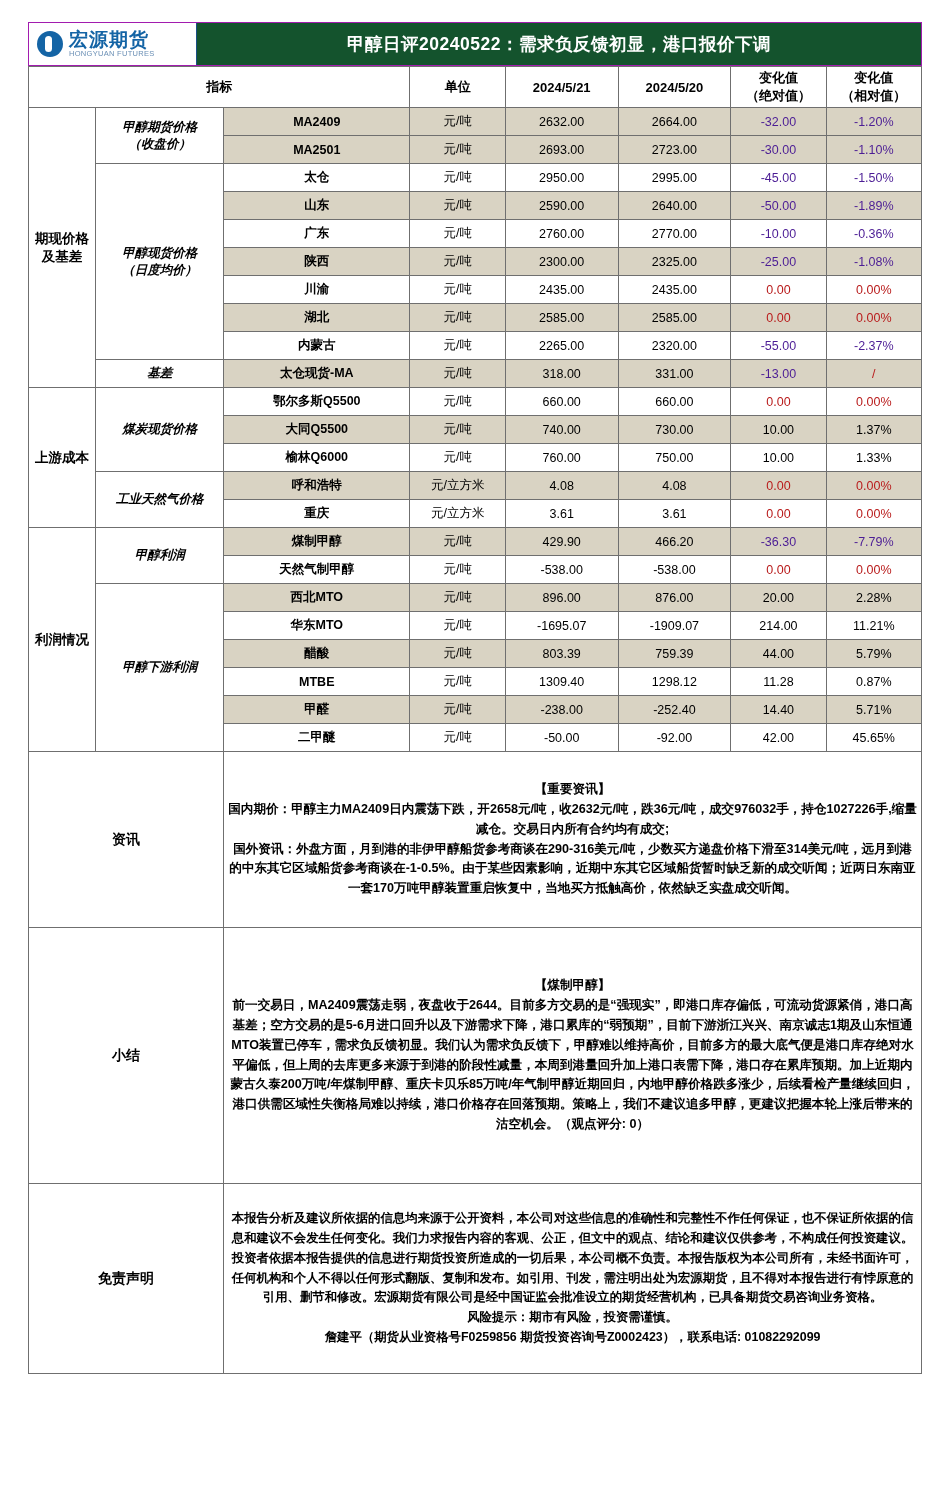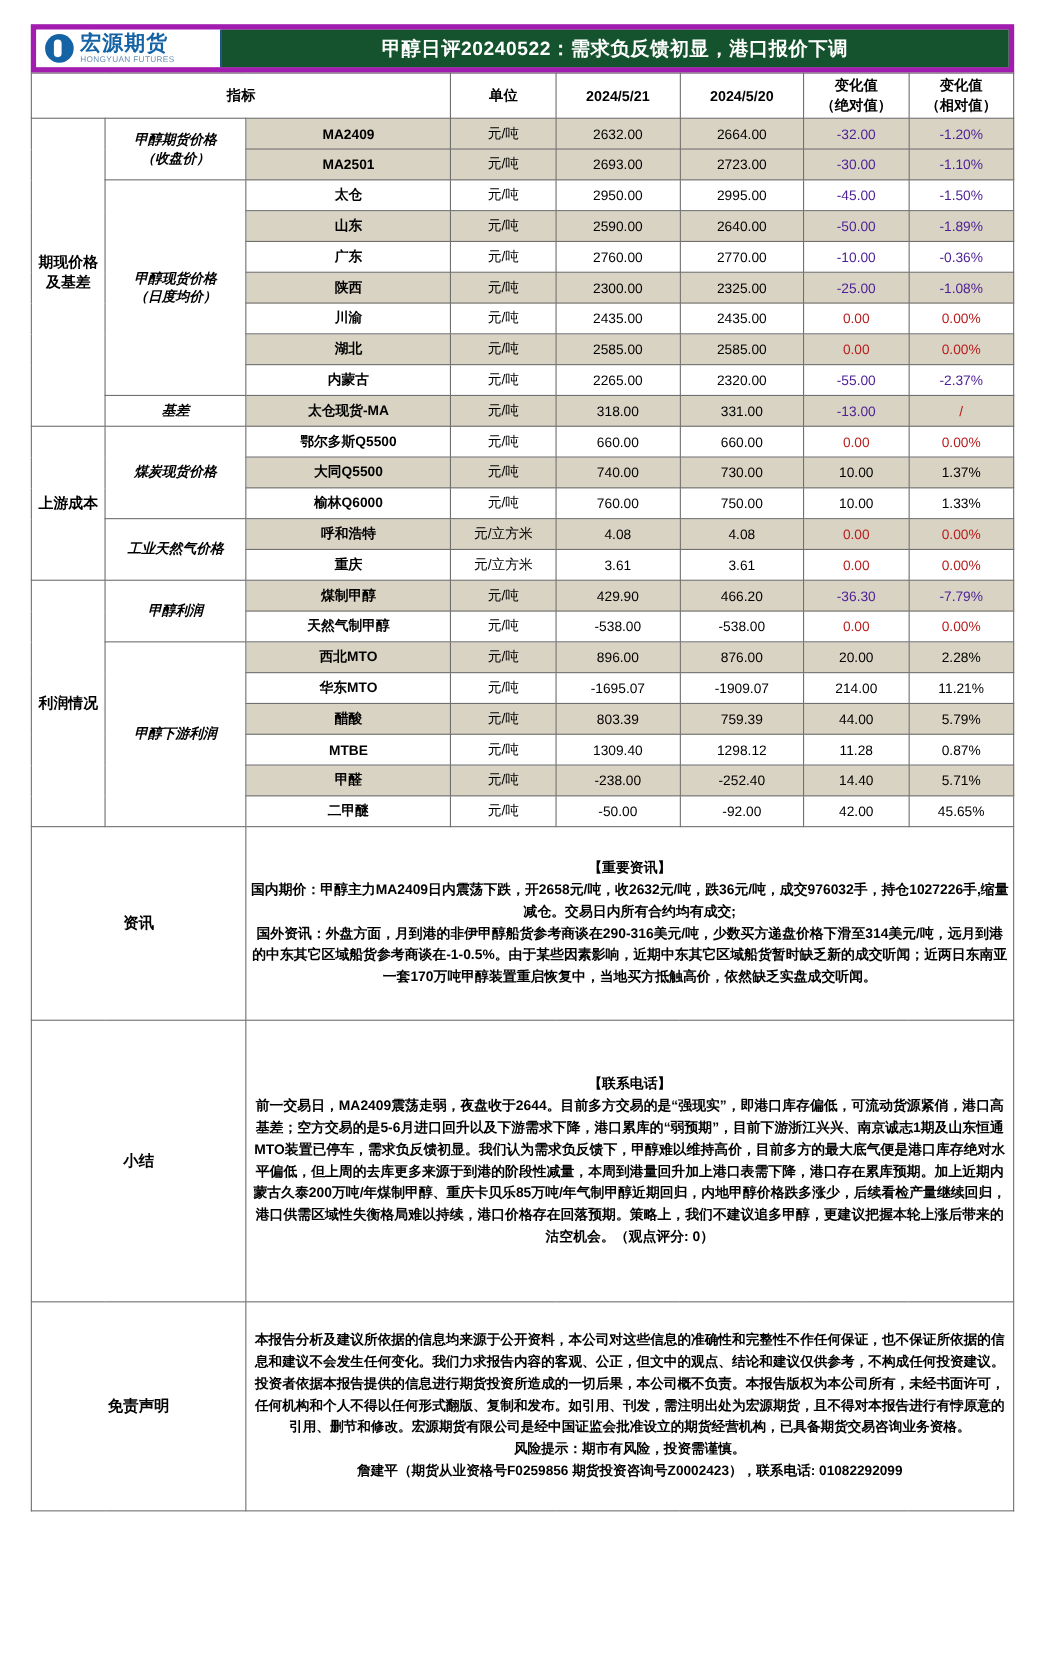"宏源期货" .header { border: 5px solid #a21caf -> 1px solid #a21caf }
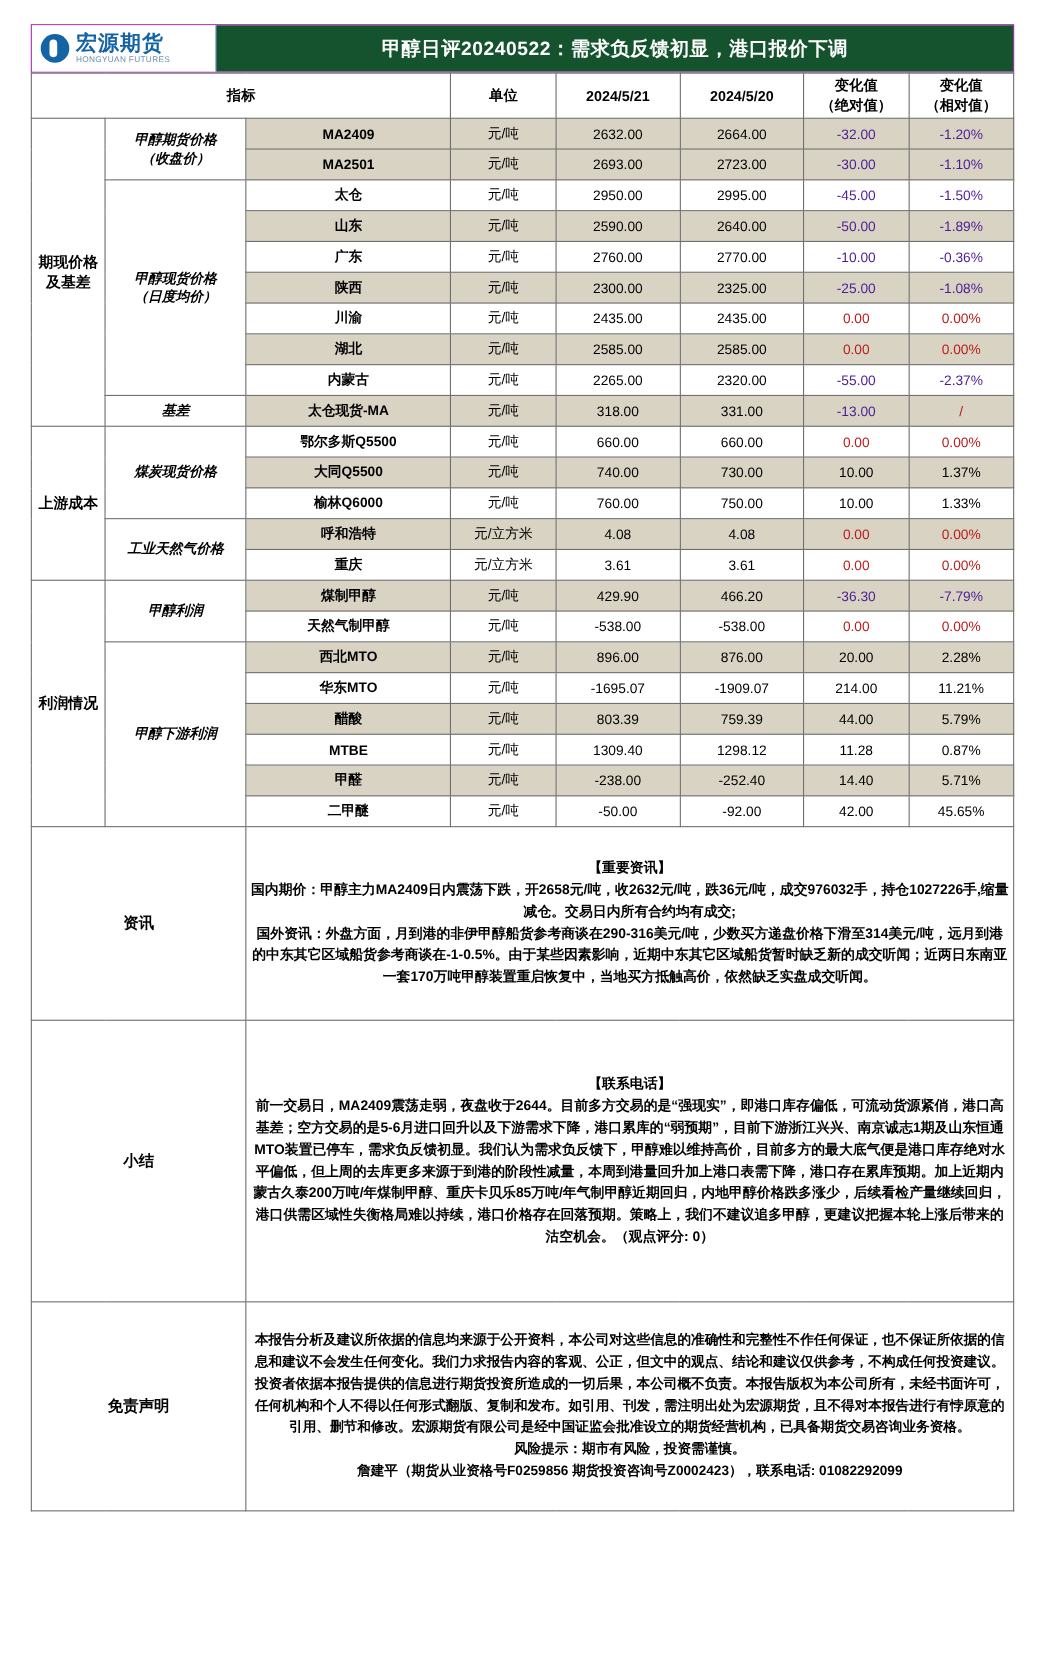"【联系电话】" p.h { text: 联系电话 -> 煤制甲醇 }
